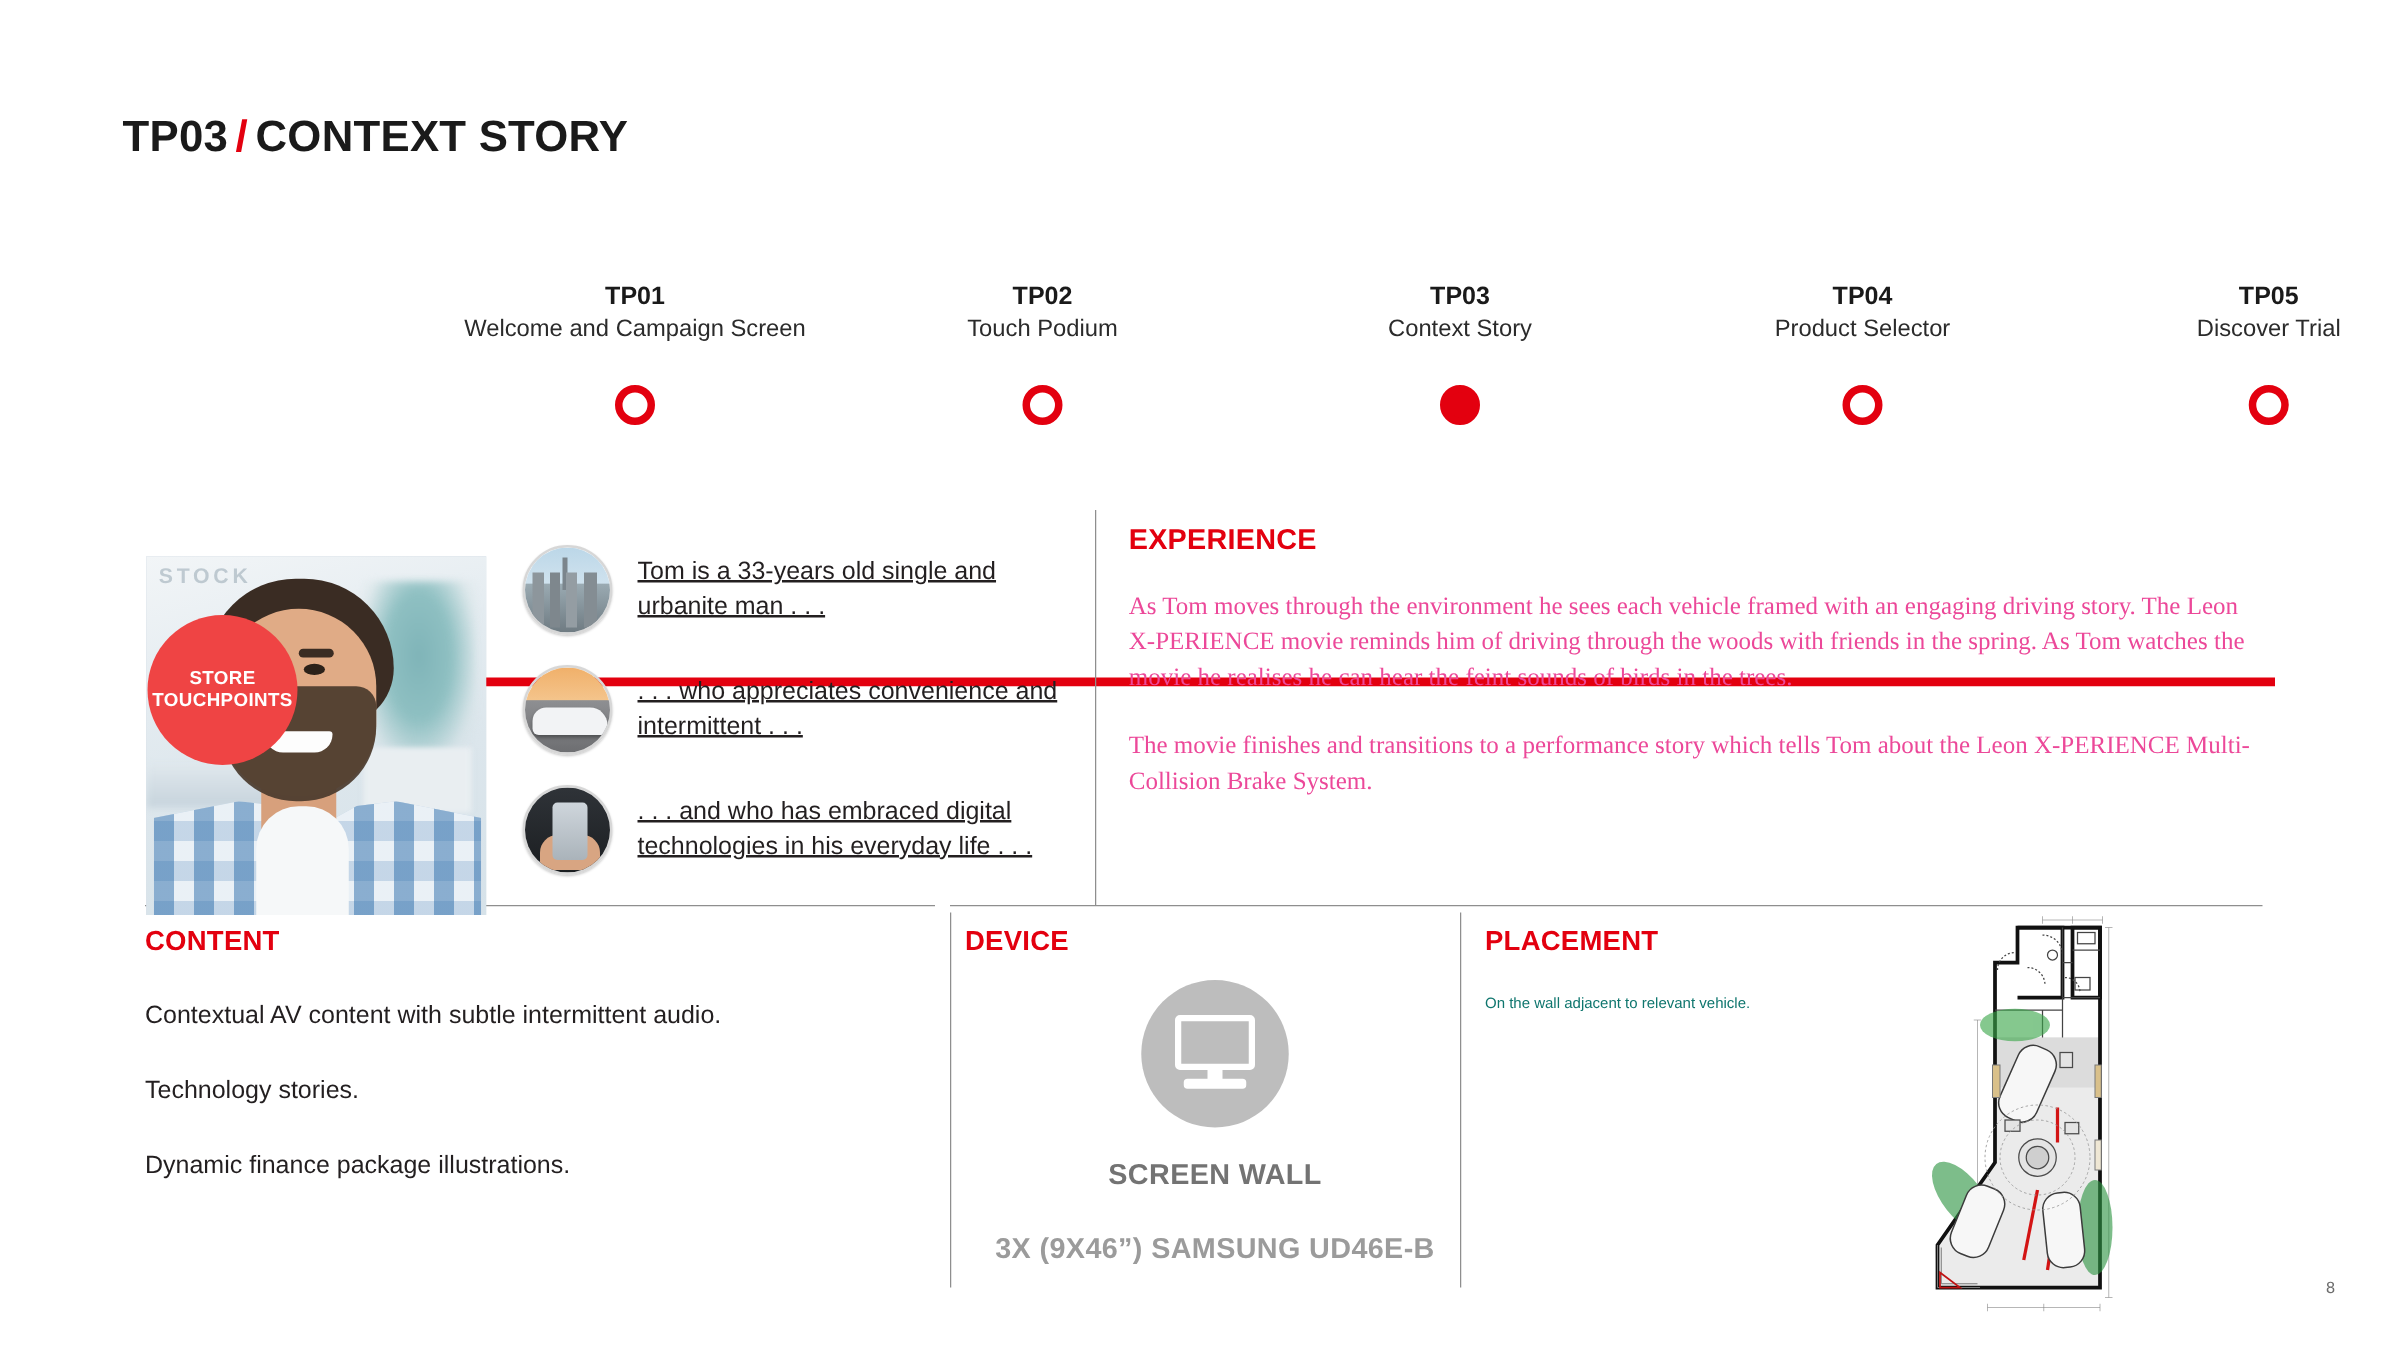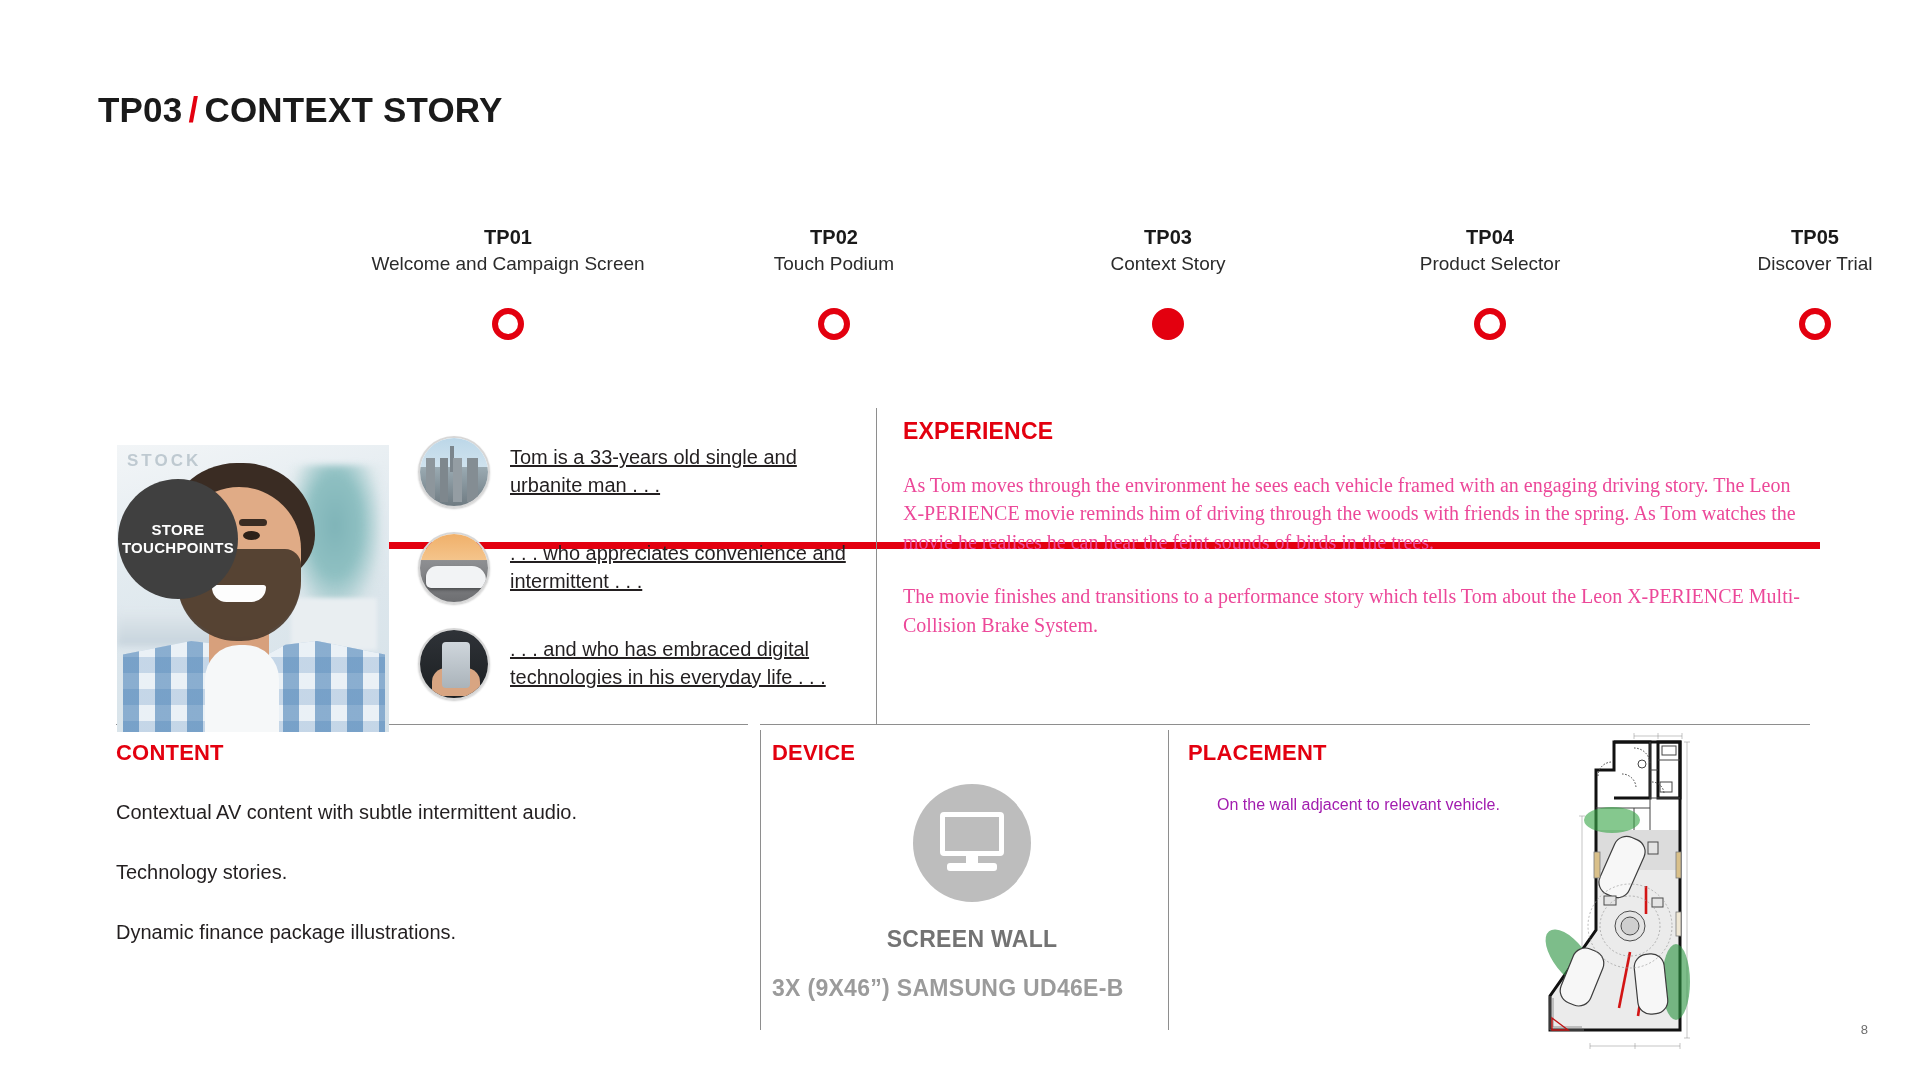"STORE" #store-badge { background: #404040 -> #ef4444; top: 254px -> 267px }
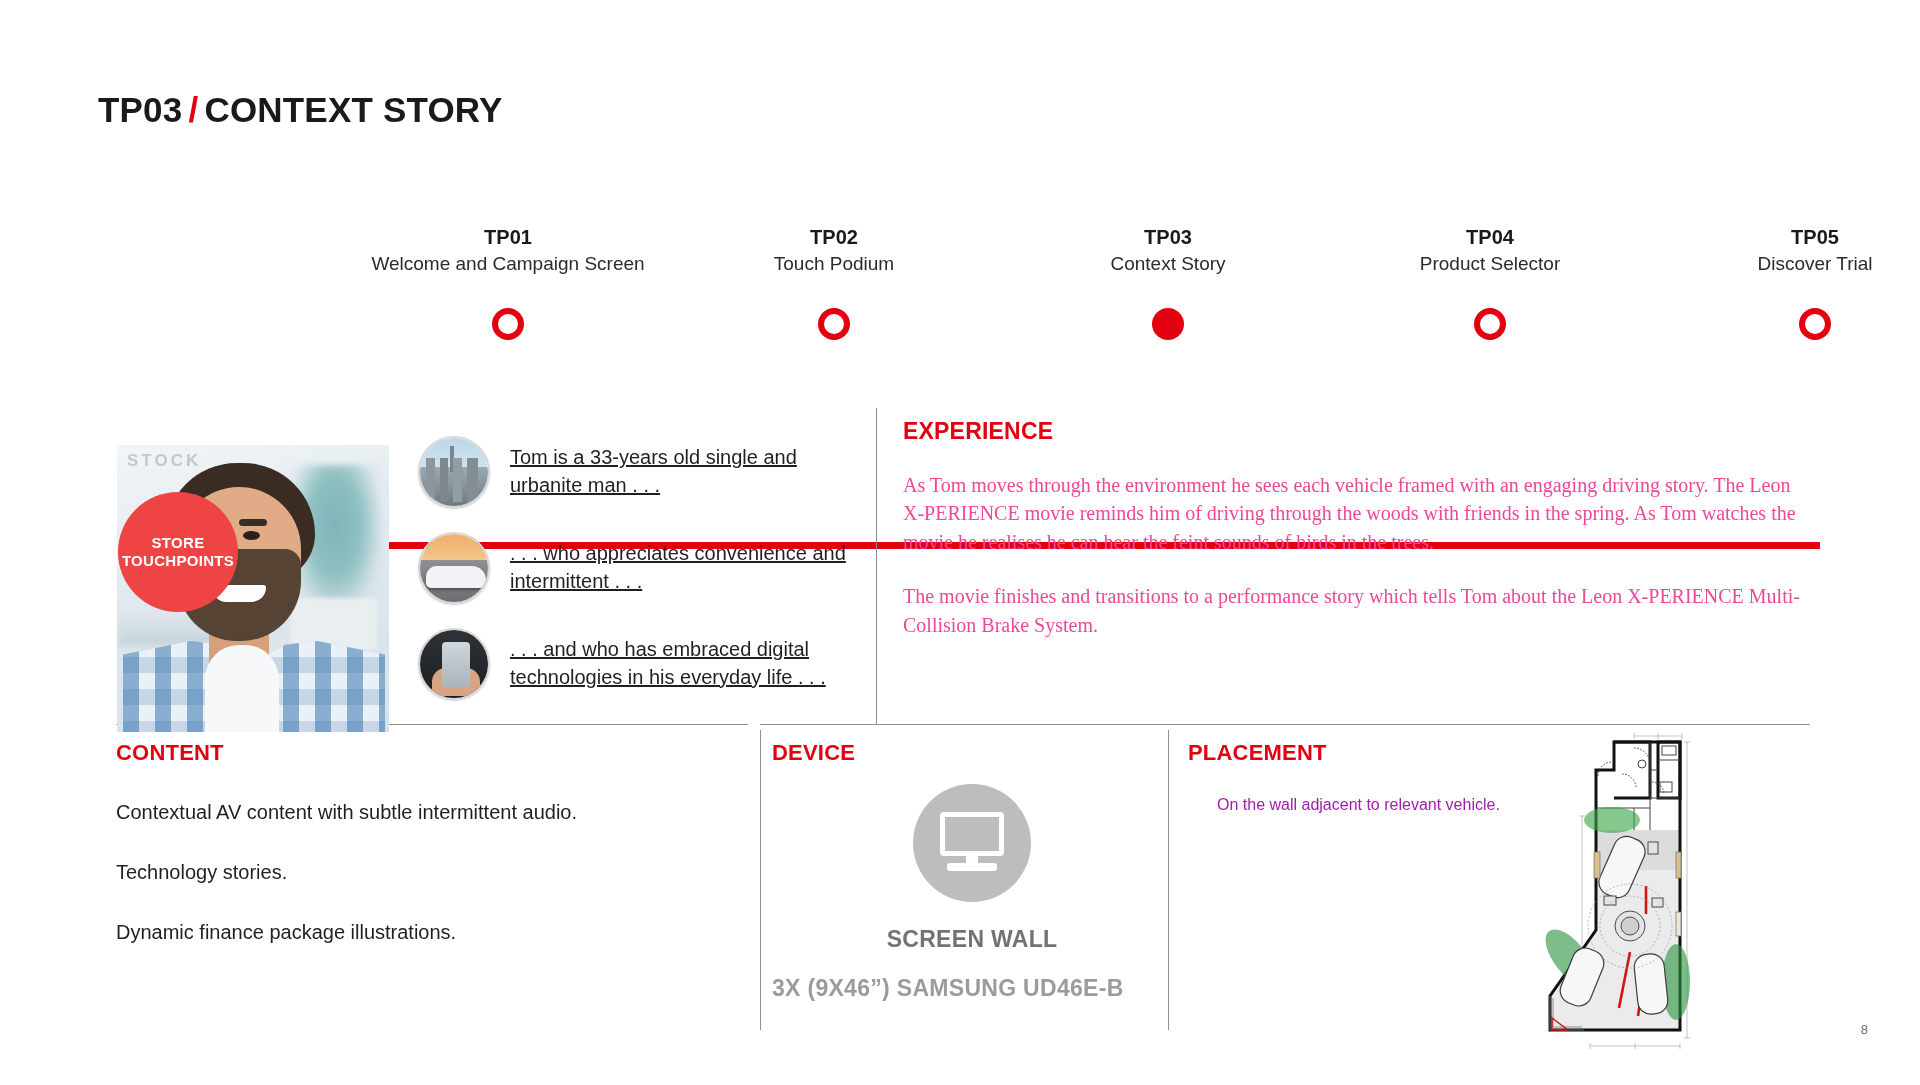"On the wall adjacent to" .placement-text { color: #a21caf -> #0f766e; font-size: 16px -> 12px; margin-left: 29px -> none }
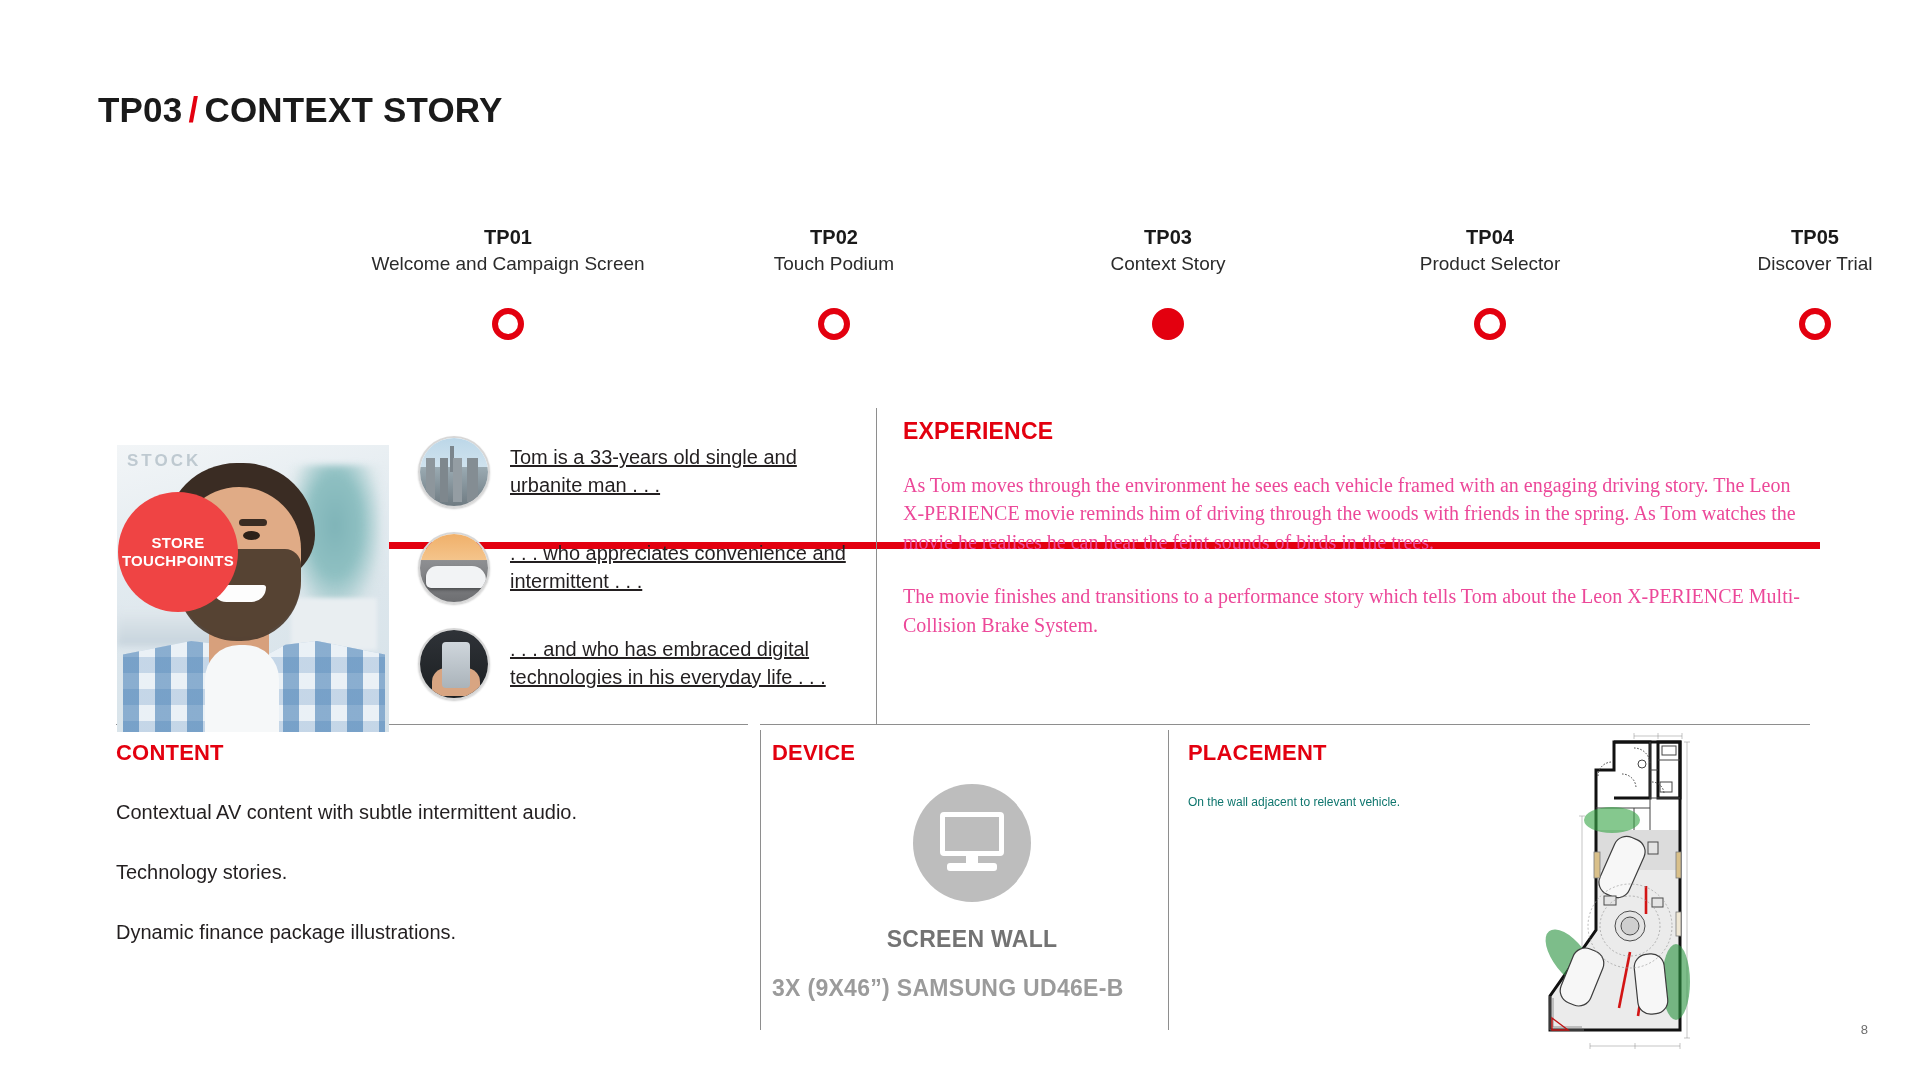"3X (9X46”) SAMSUNG UD46E-B" .device-spec { margin-top: 22px -> 32px; text-align: left -> center }
